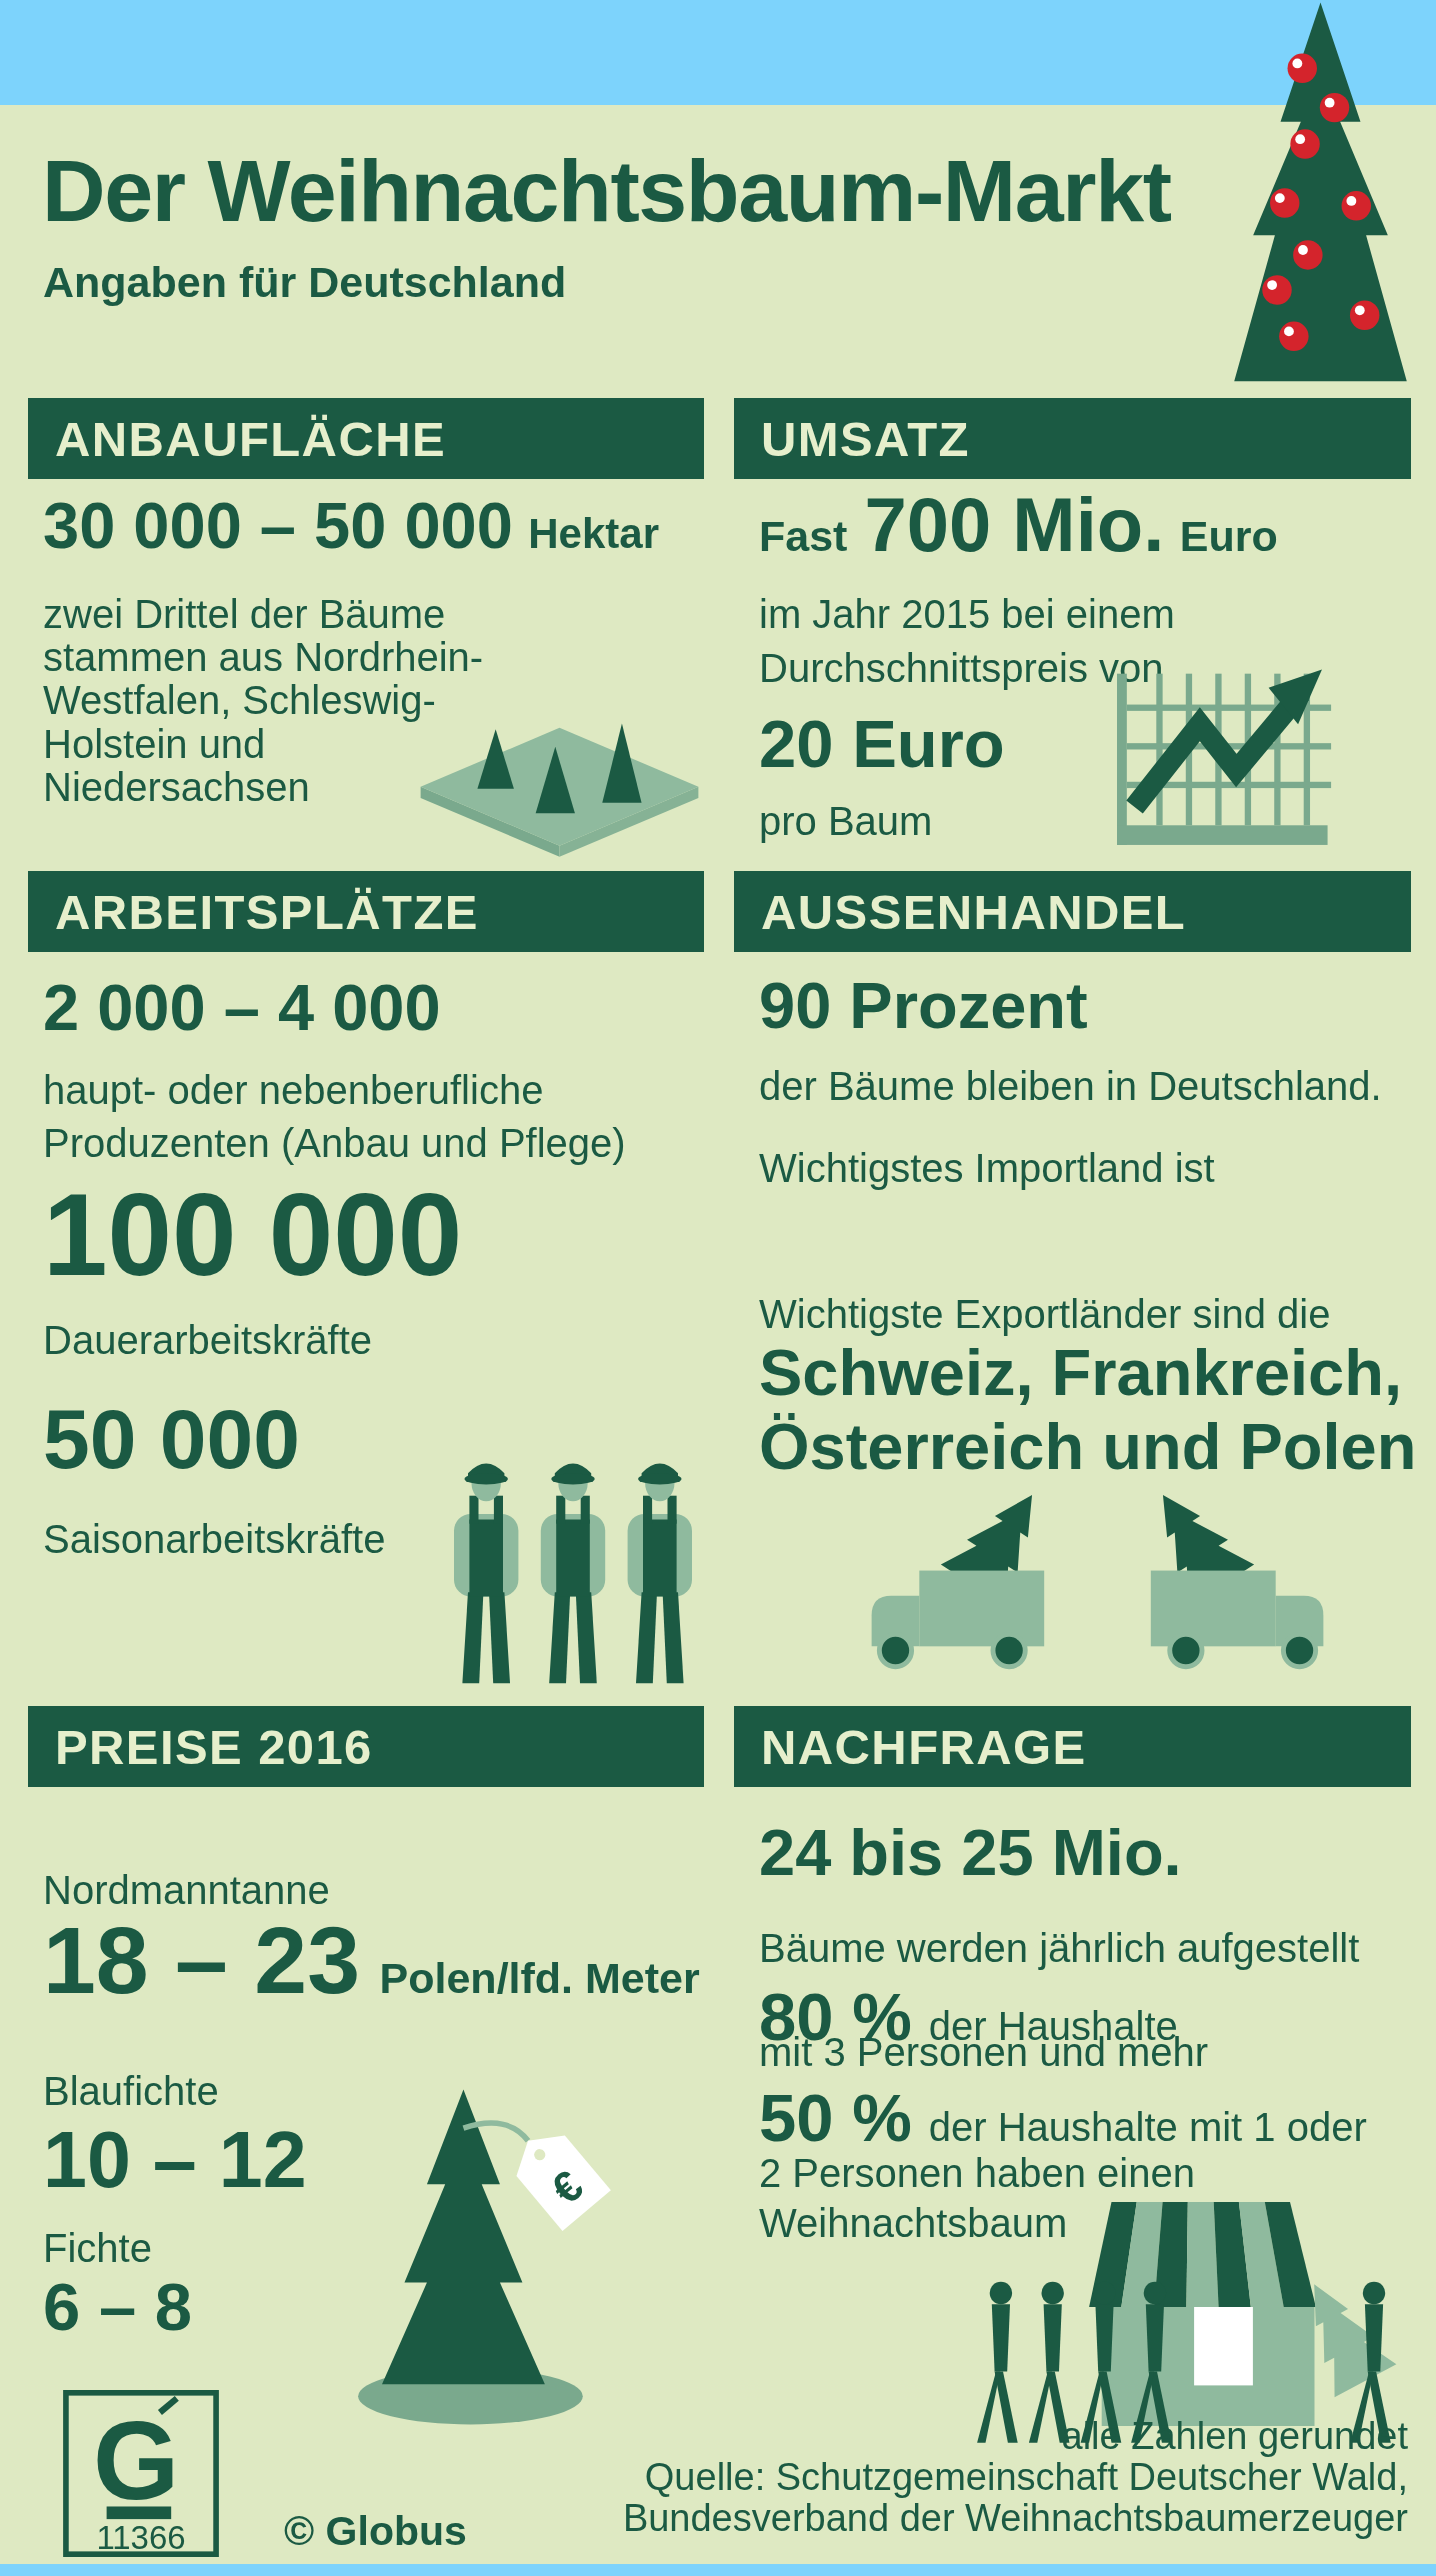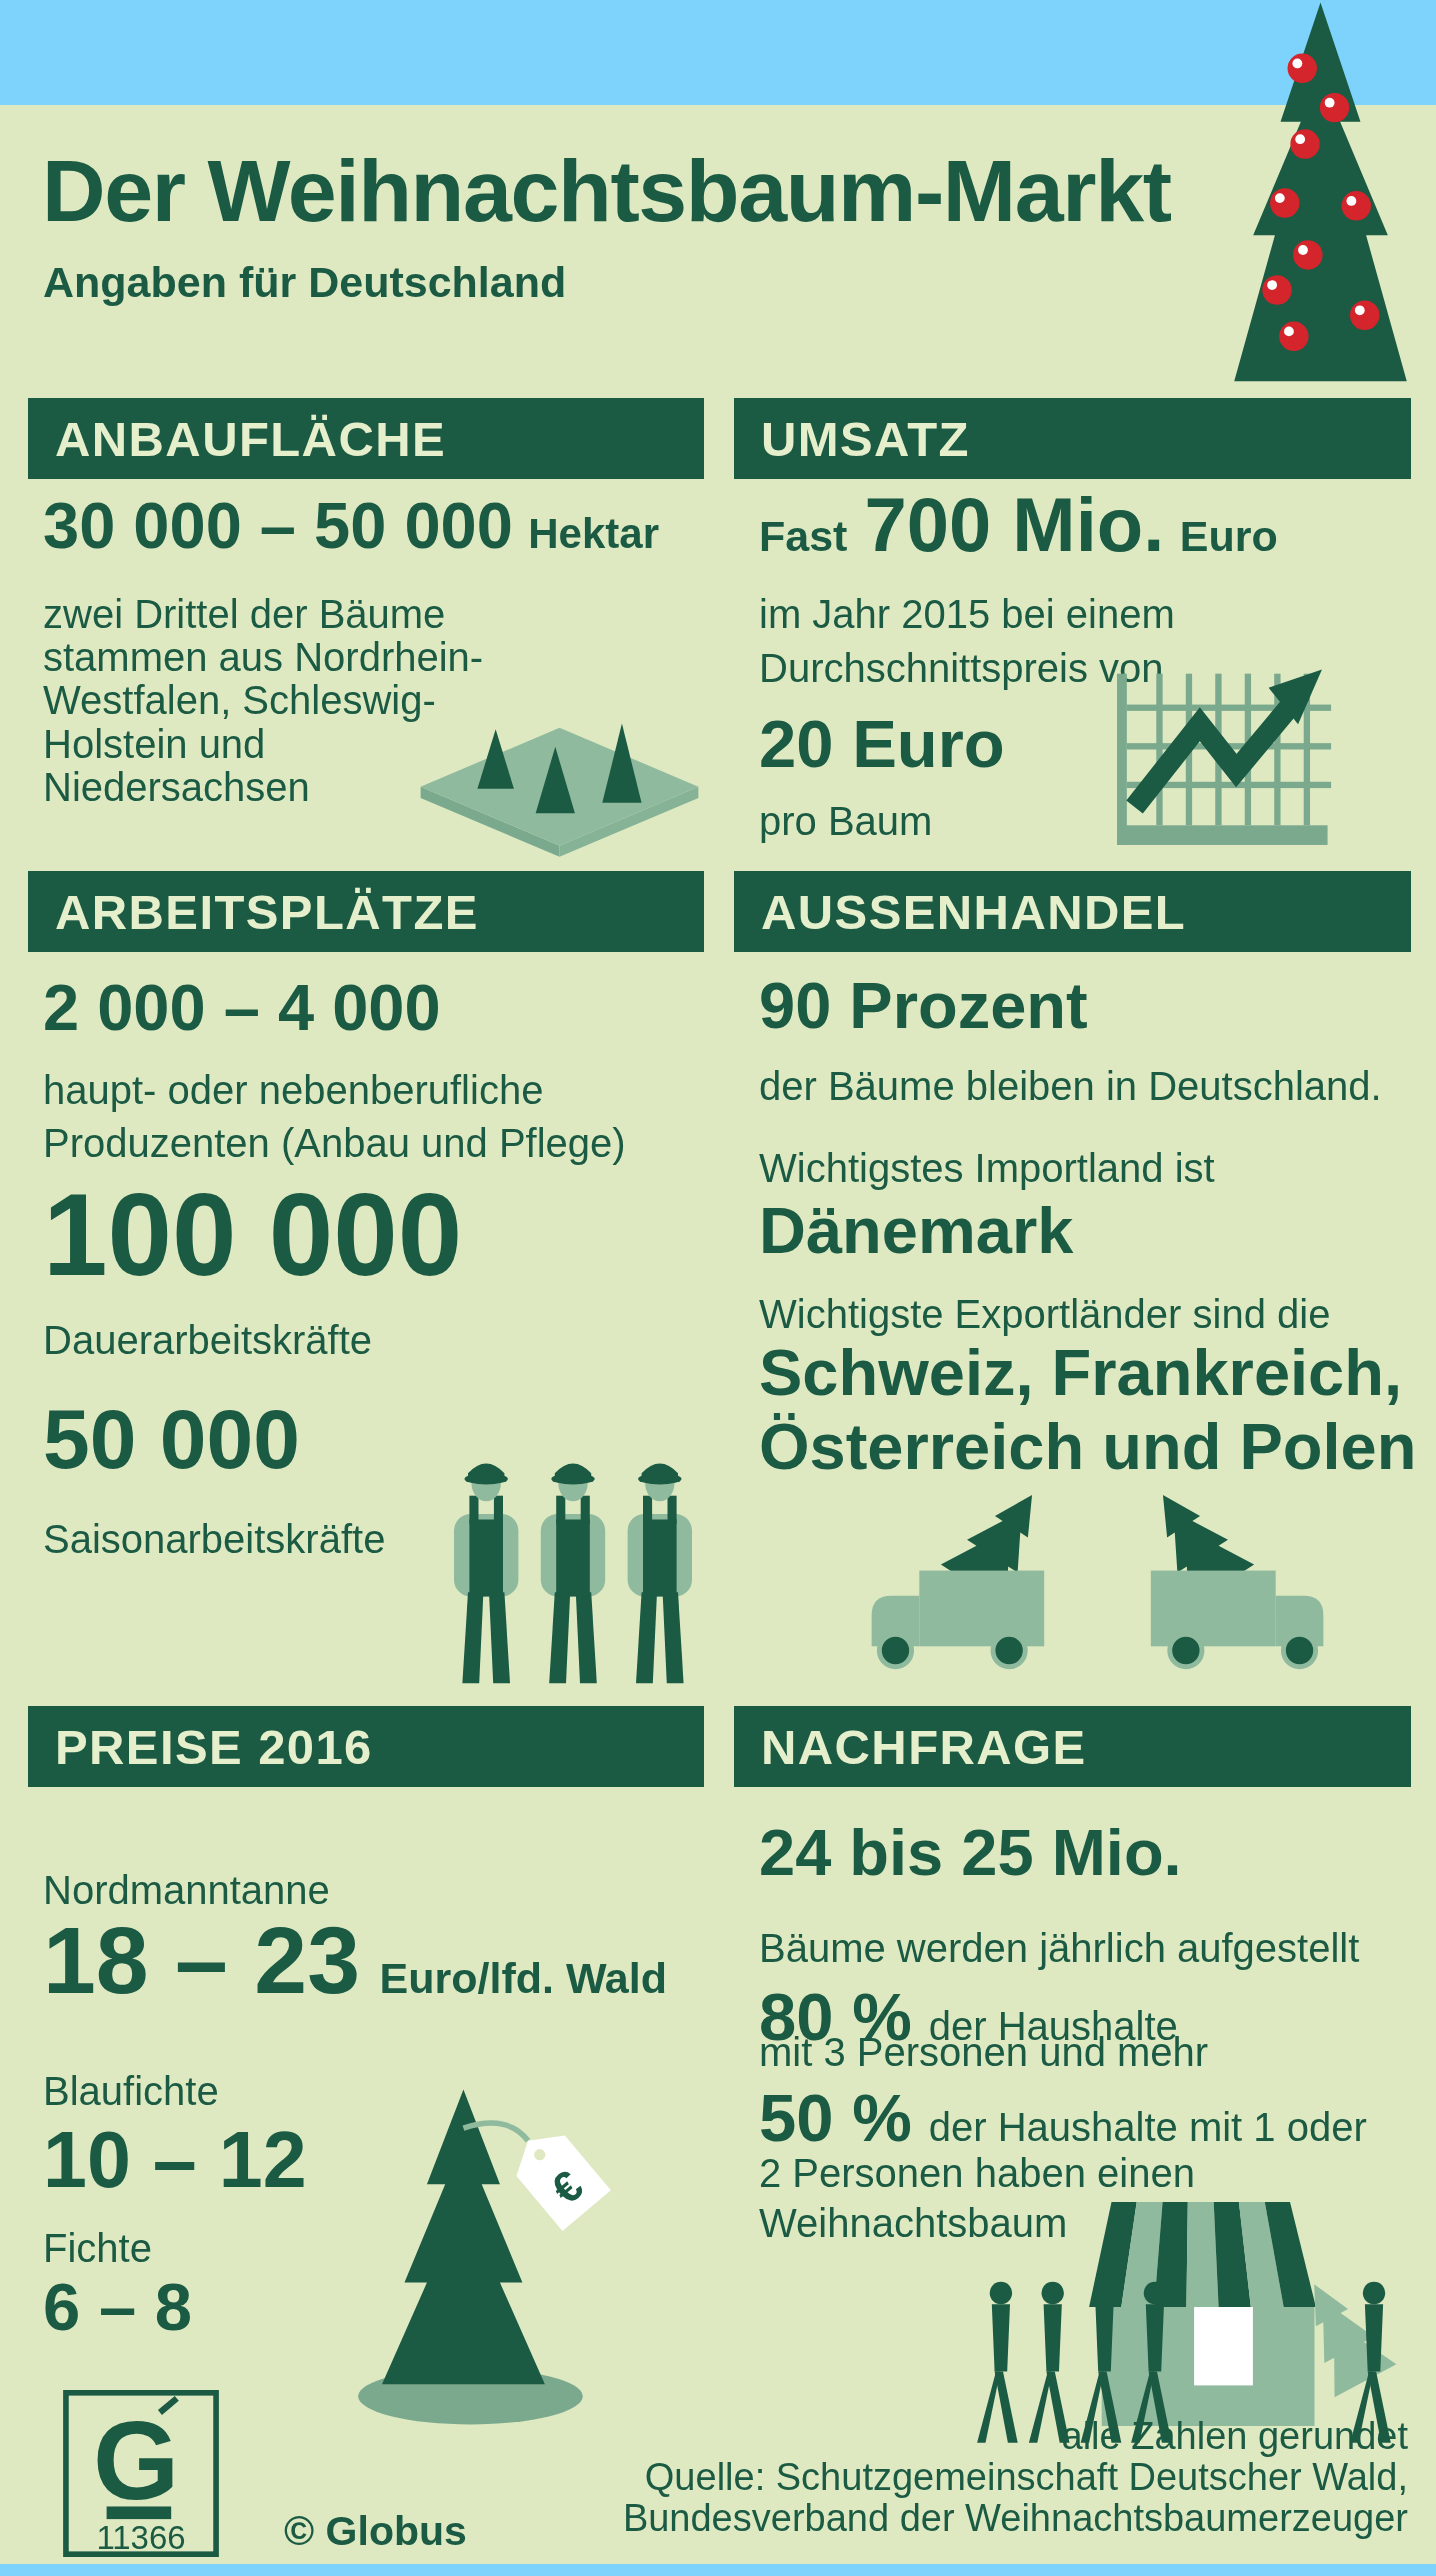"Dänemark" div.abs { html: <div>Dänemark</div> -> none }
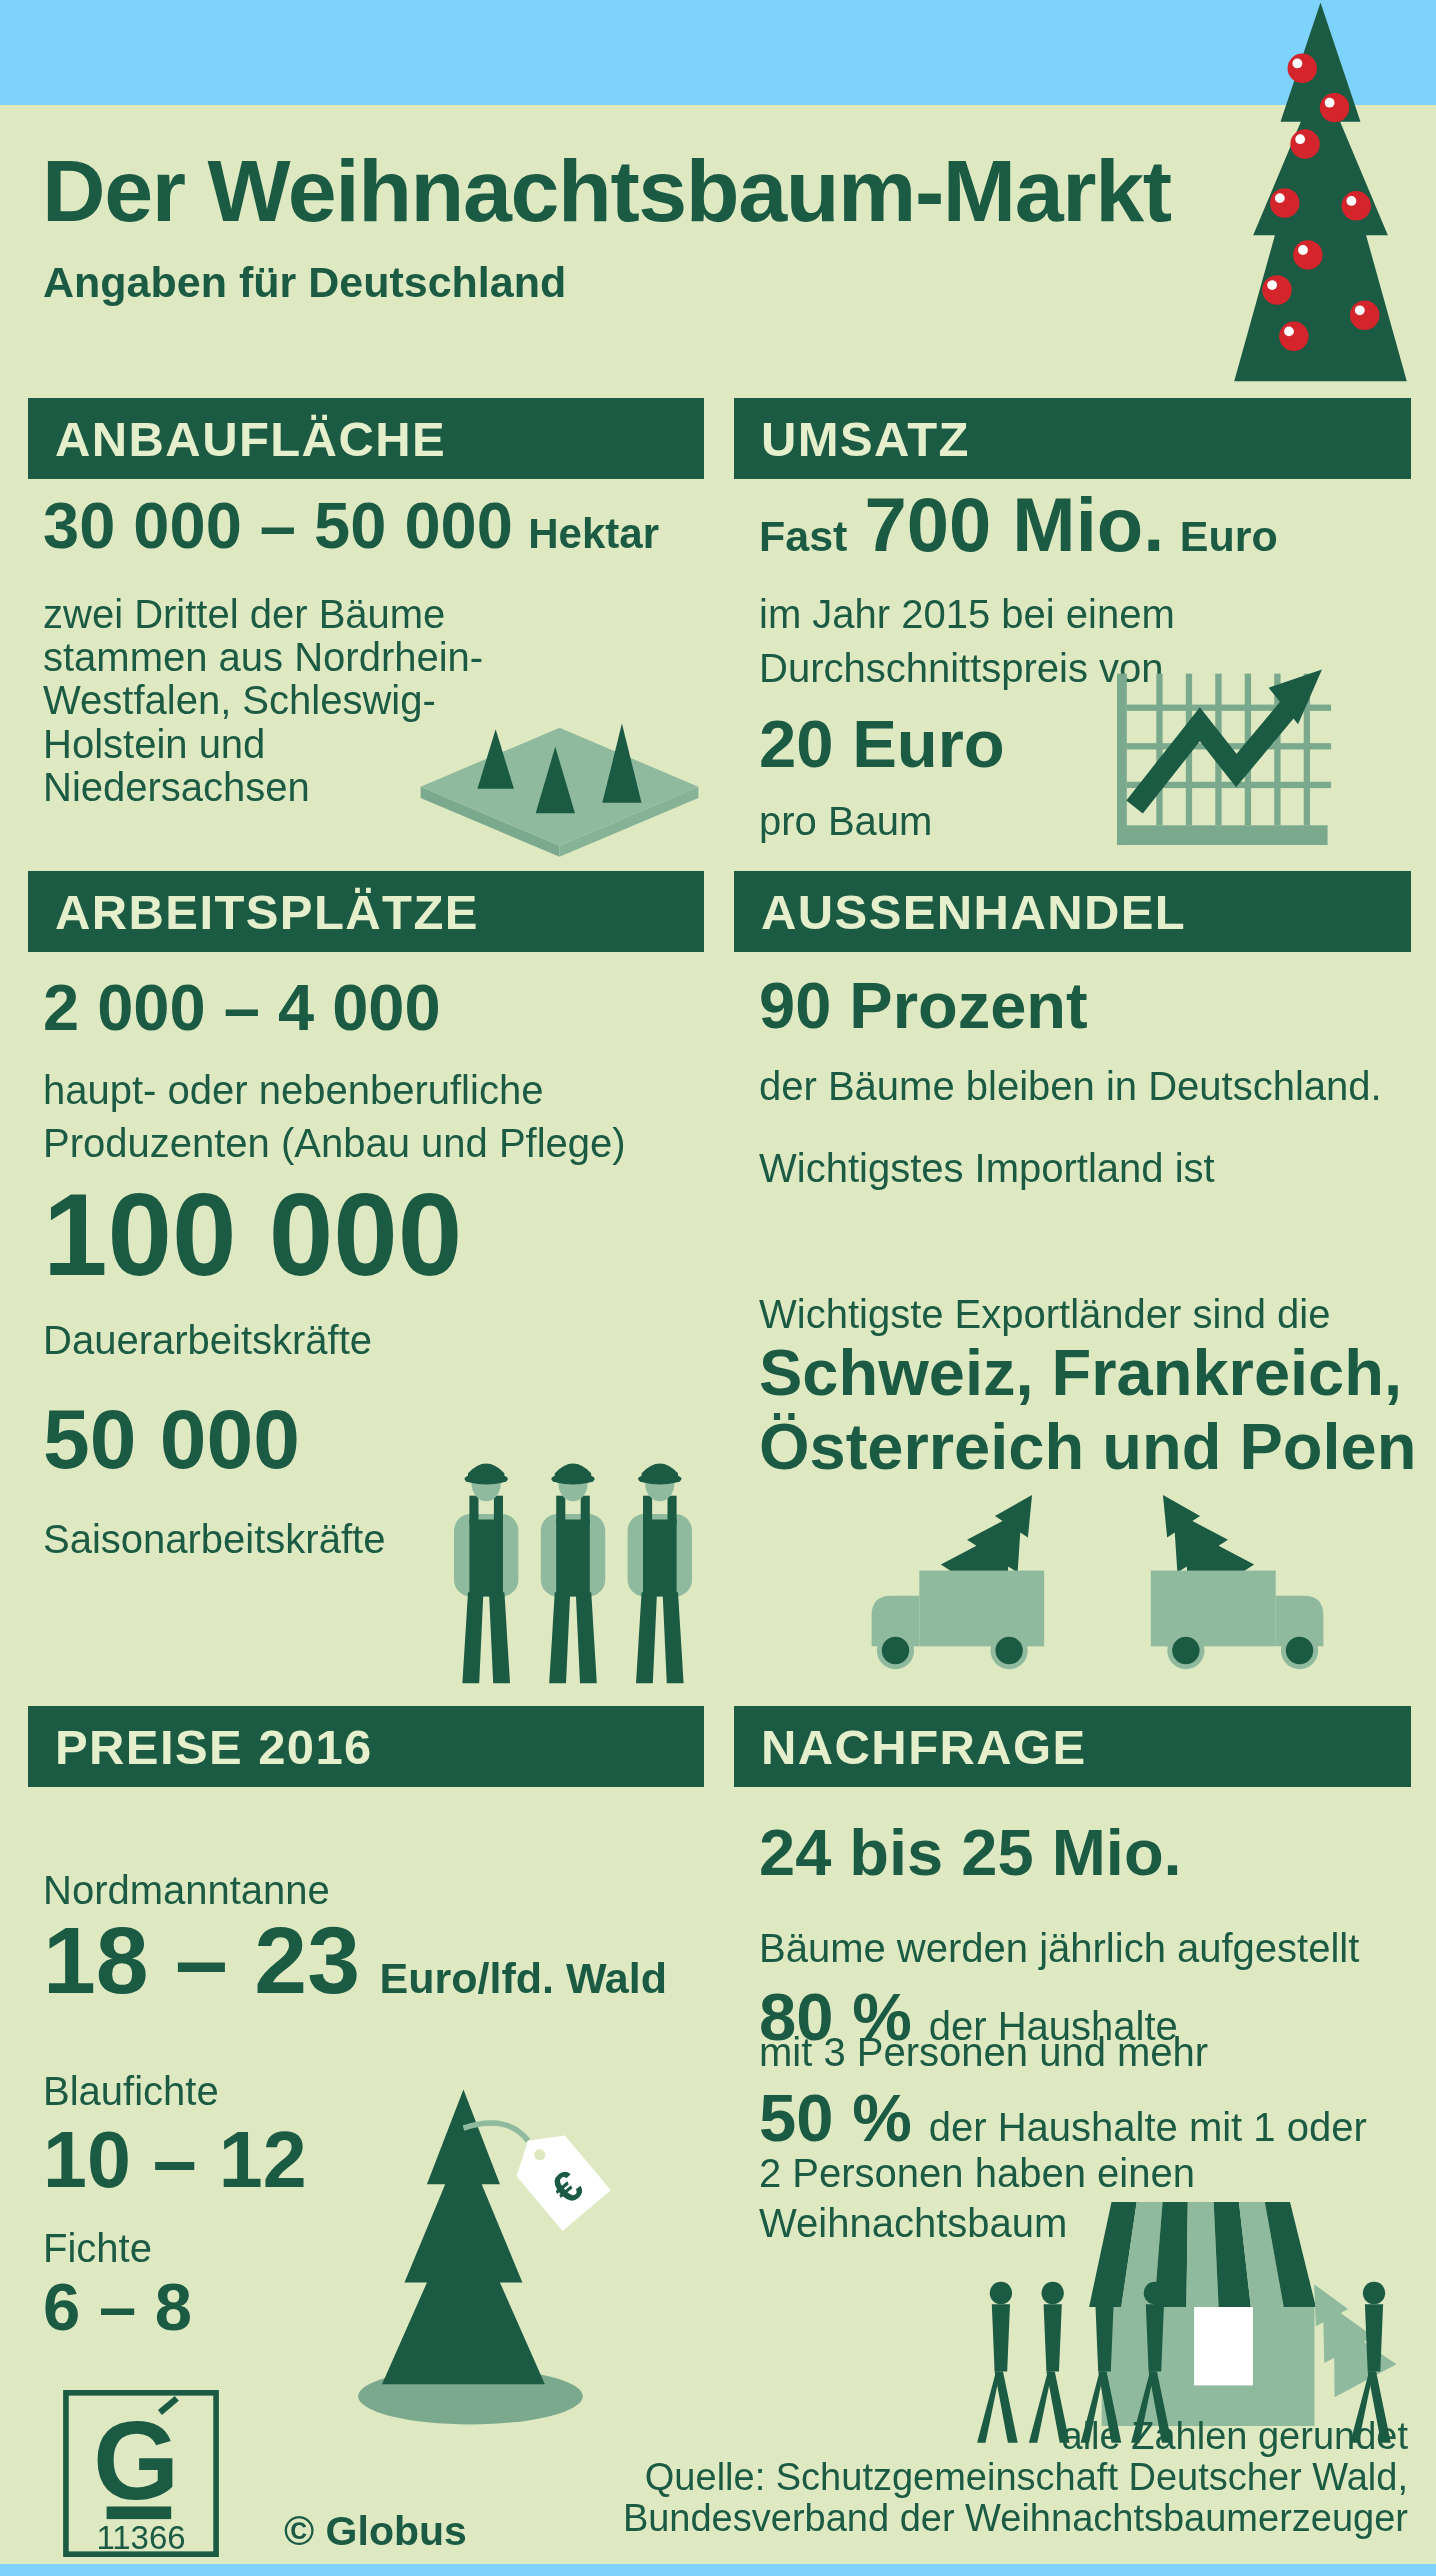"Euro/lfd. Wald" span.b { text: Euro/lfd. Wald -> Polen/lfd. Meter }
